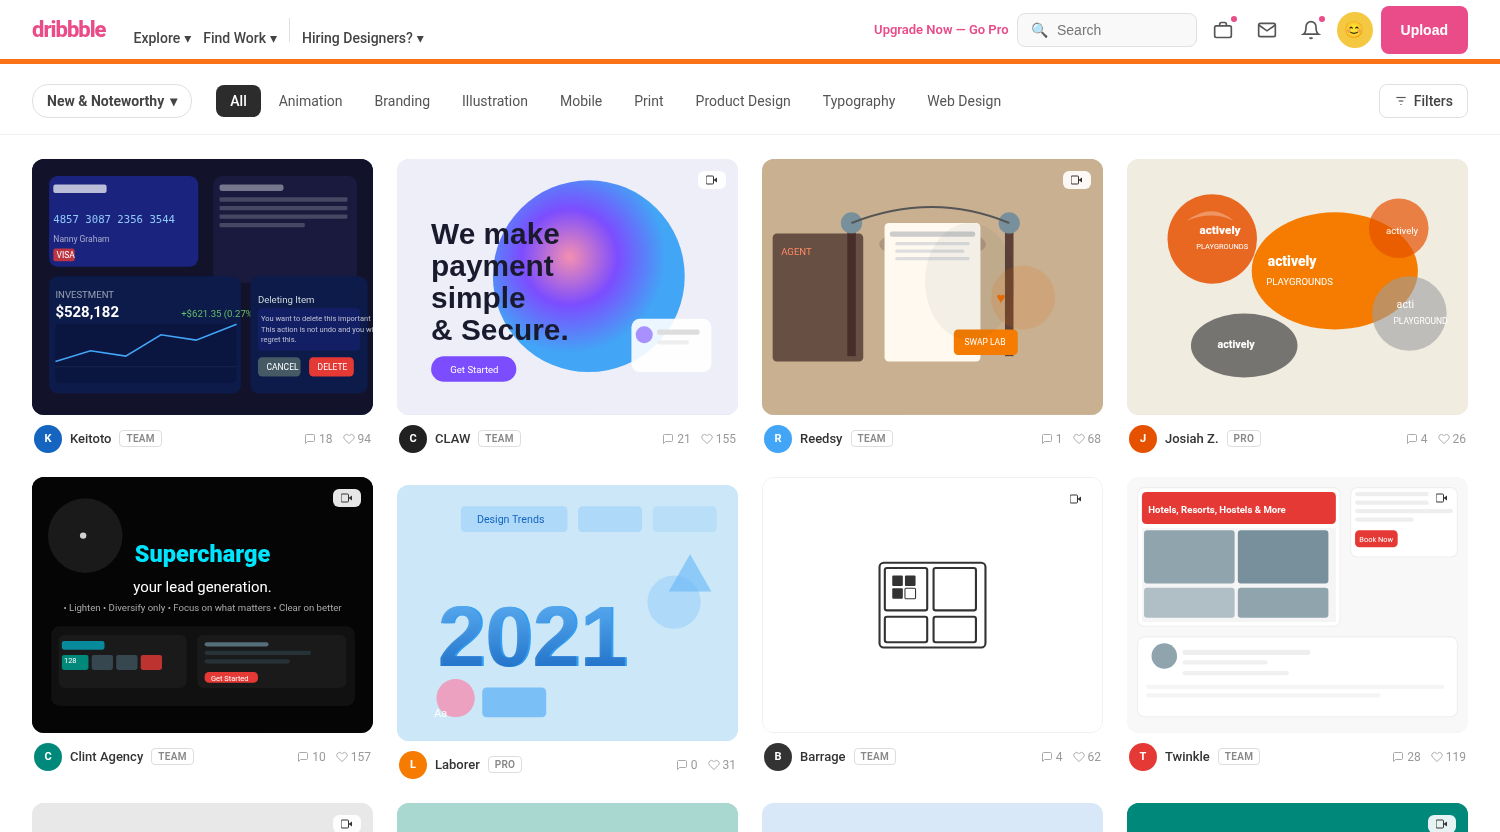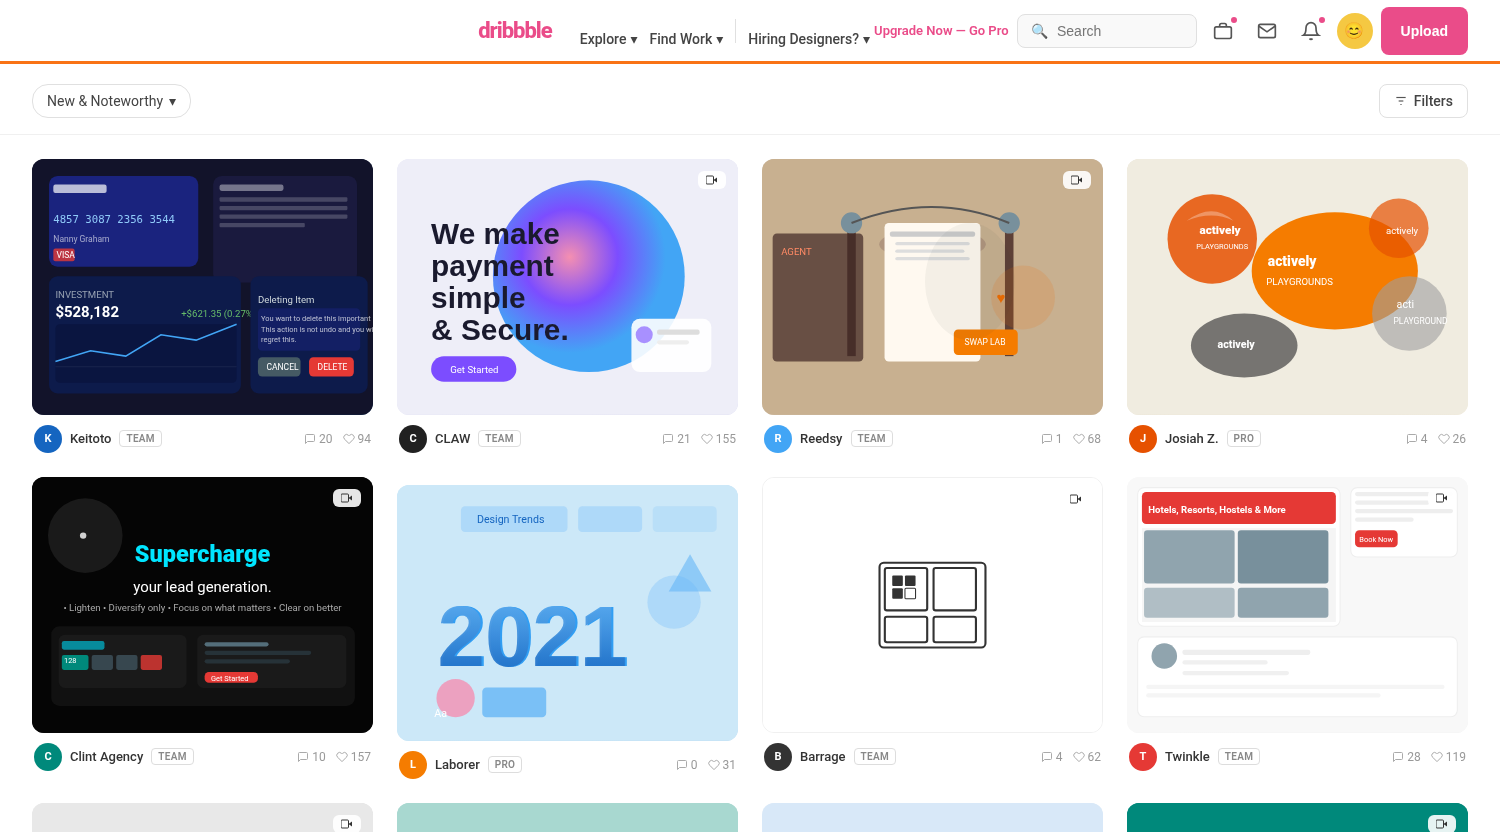"dribbble" .header { border-bottom: 3px solid #f97316 -> 5px solid #f97316; justify-content: flex-end -> space-between }
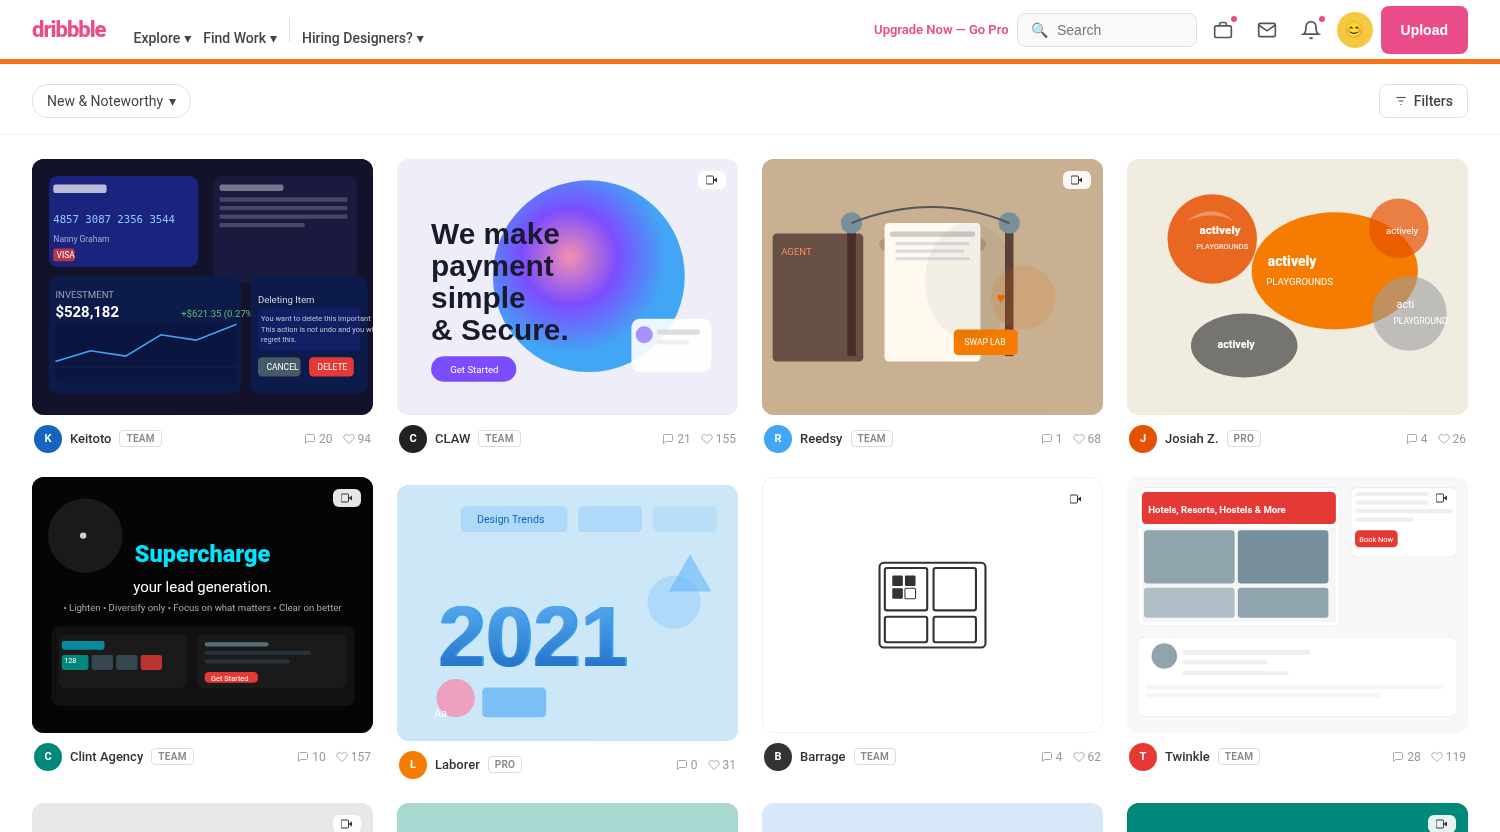"New & Noteworthy" .dropdown-btn { font-weight: 400 -> 700 }
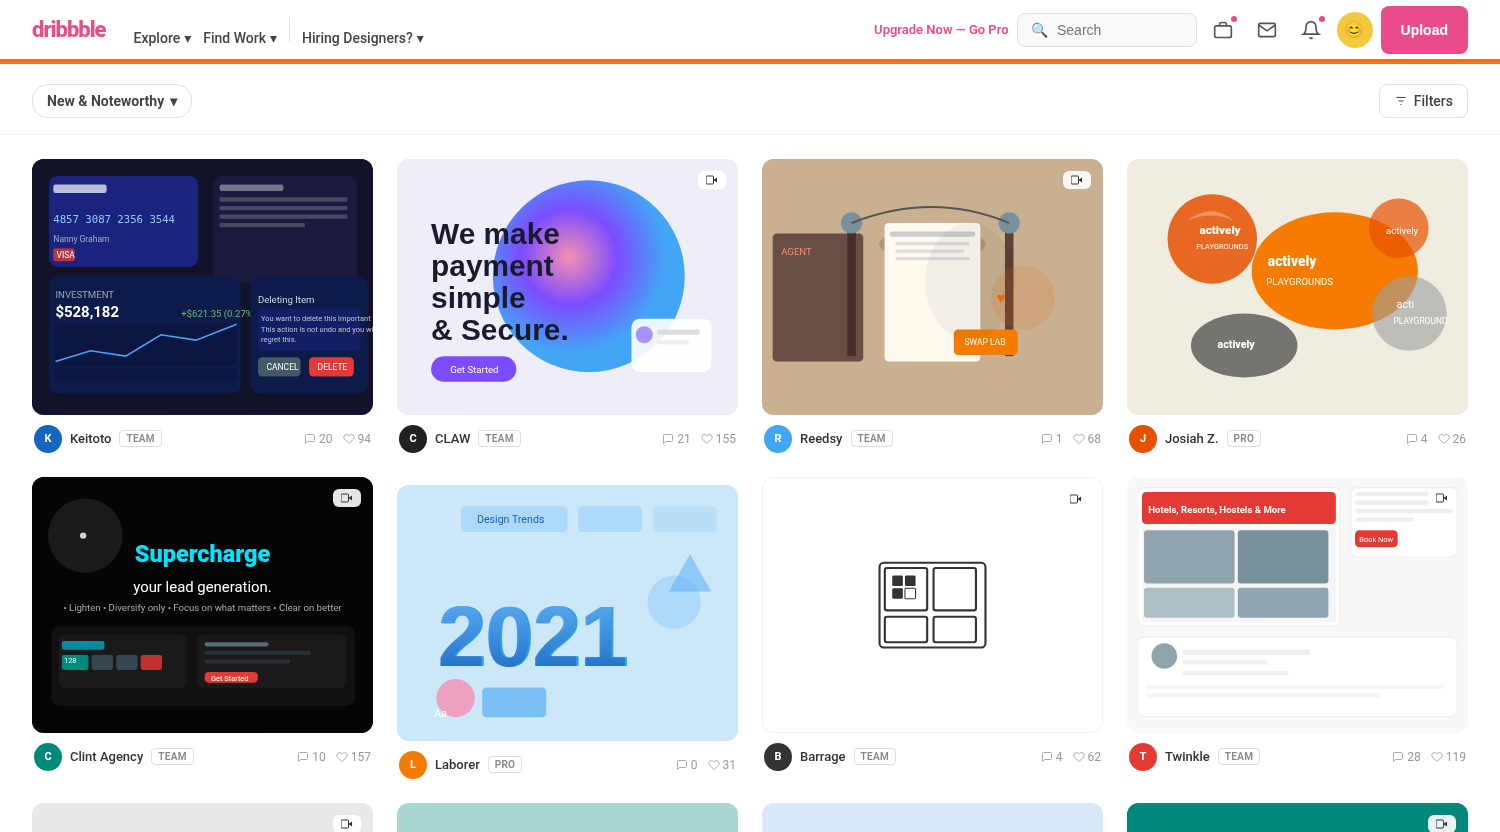"All" div.category-tabs { html: none -> <div> <div>All</div> <div>Animation</div> <div>Branding</div> <div>Illustration</div> <div>Mobile</div> <div>Print</div> <div>Product Design</div> <div>Typography</div> <div>Web Design</div> </div> }
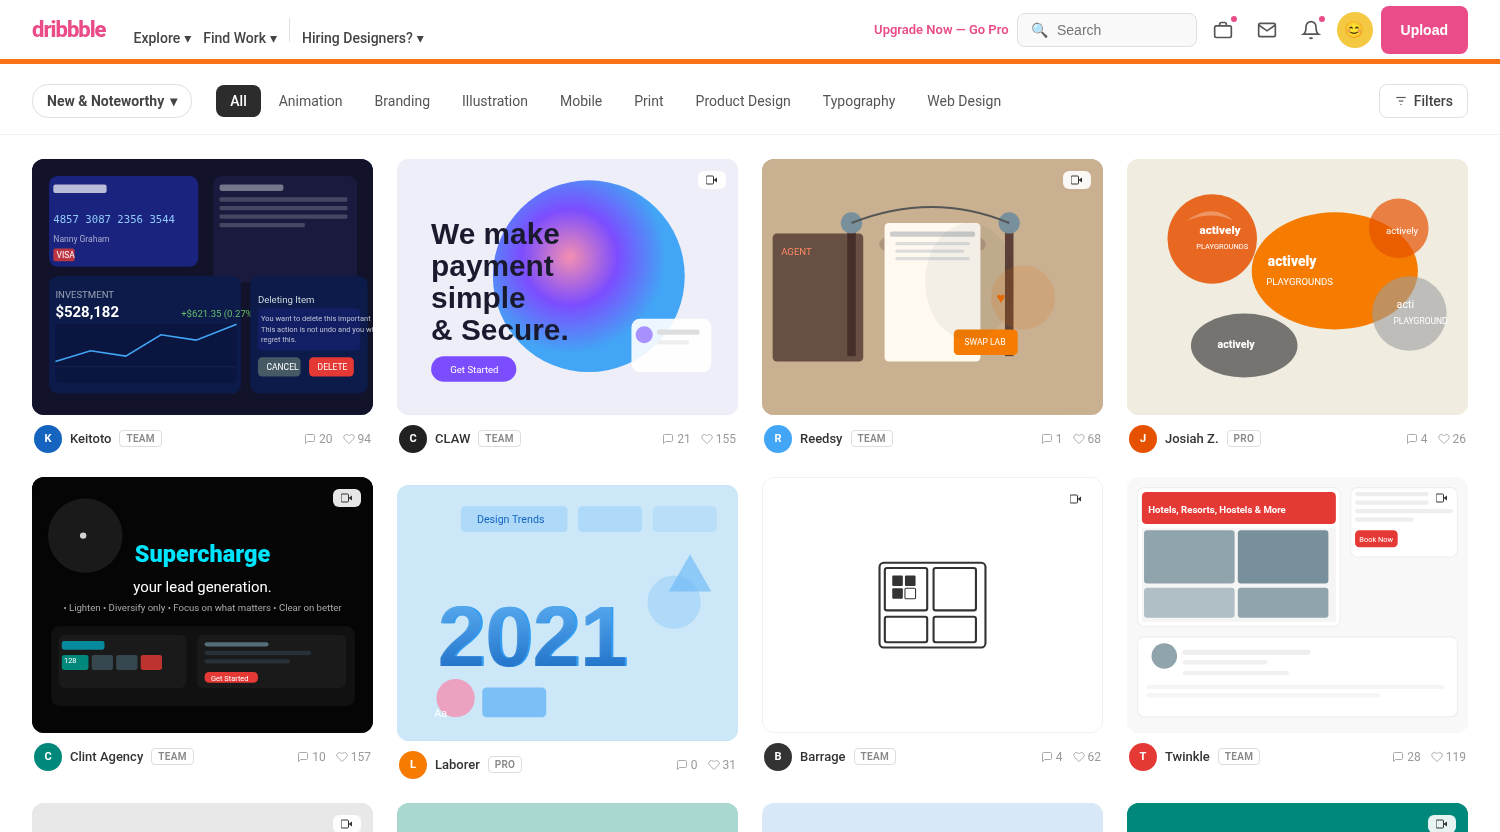"20" span { text: 20 -> 18 }
